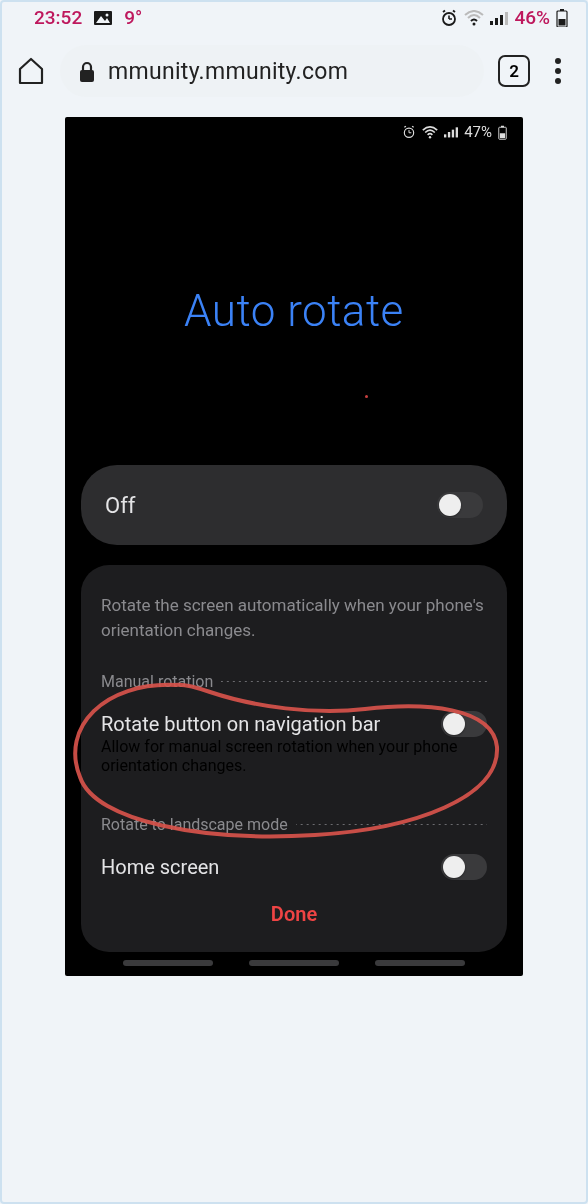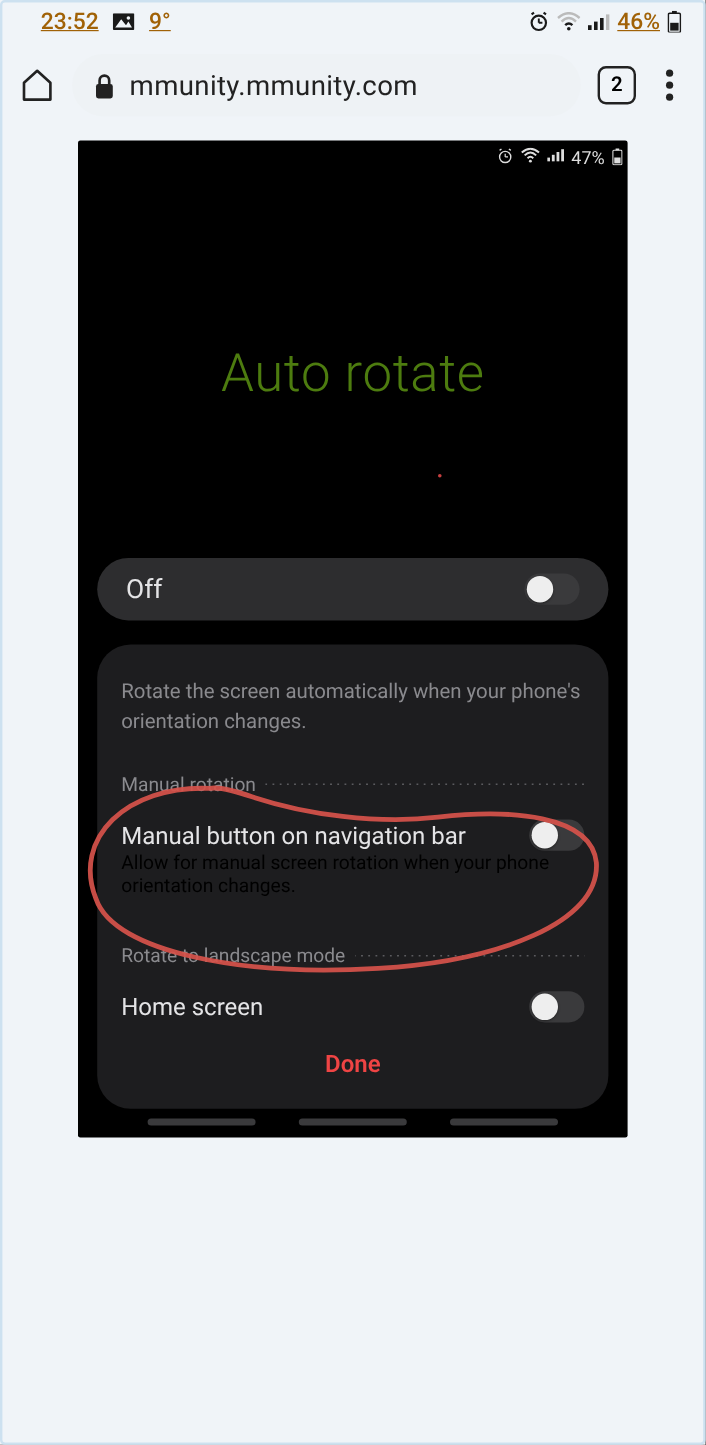"23:52" .outer-statusbar { color: #a16207 -> #be185d; text-decoration: underline -> none }
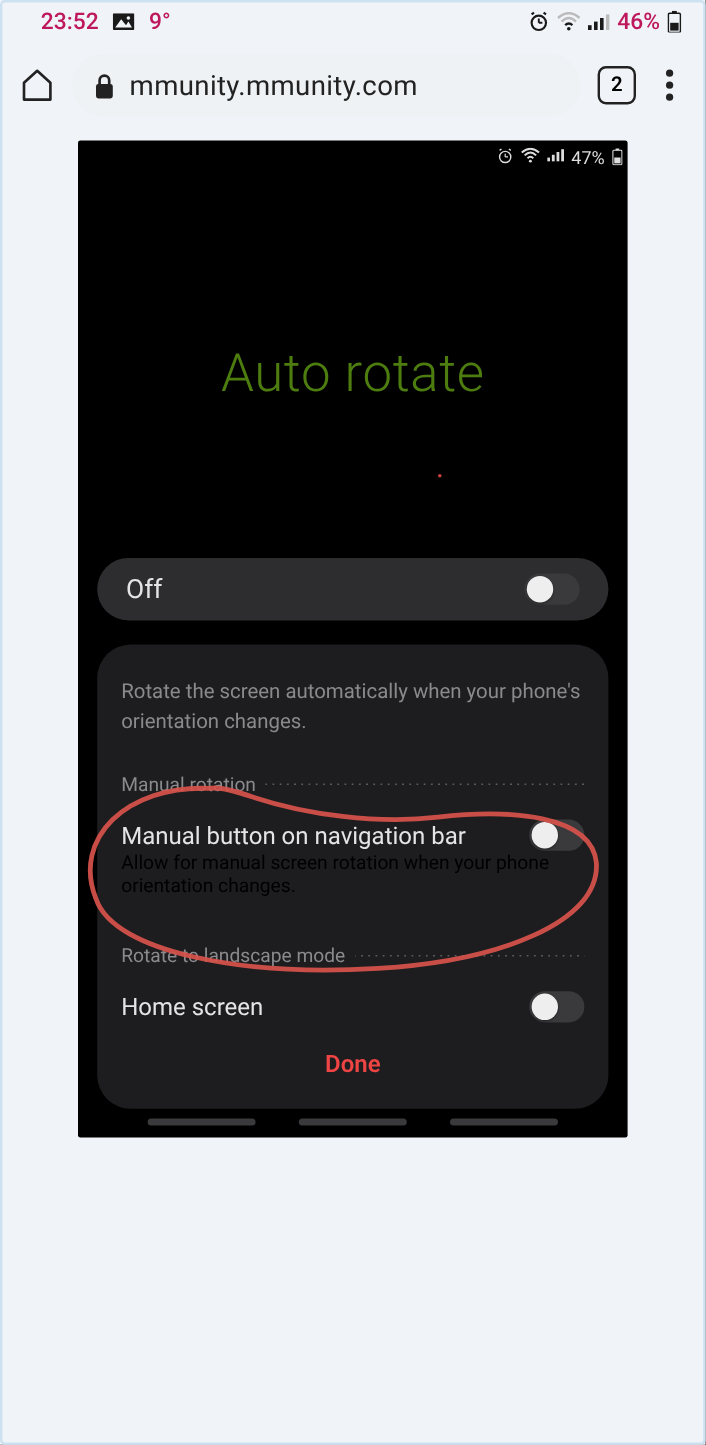"47%" .inner-statusbar { align-items: flex-start -> center; padding: 6px 4px 4px -> 6px 16px 4px }
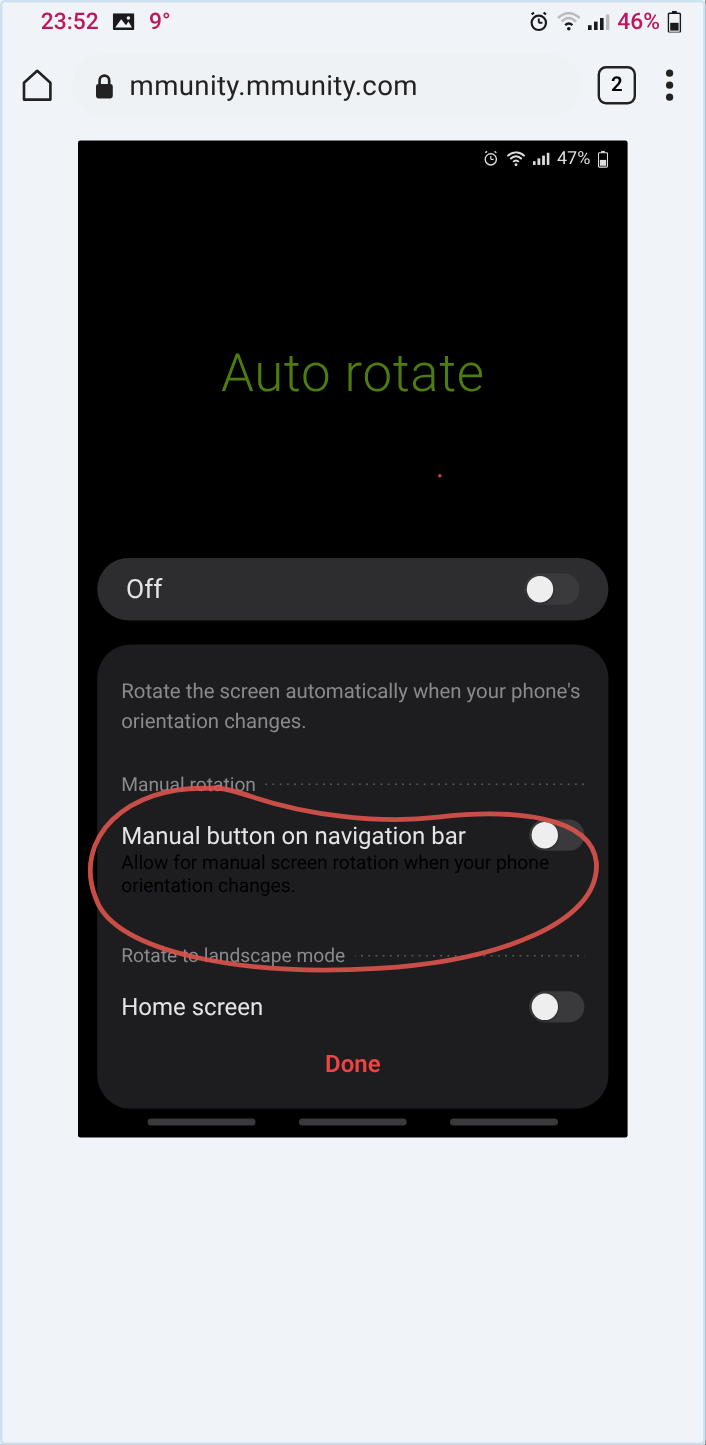"Auto rotate" .hero-title { color: #4d7c0f -> #3b82f6 }
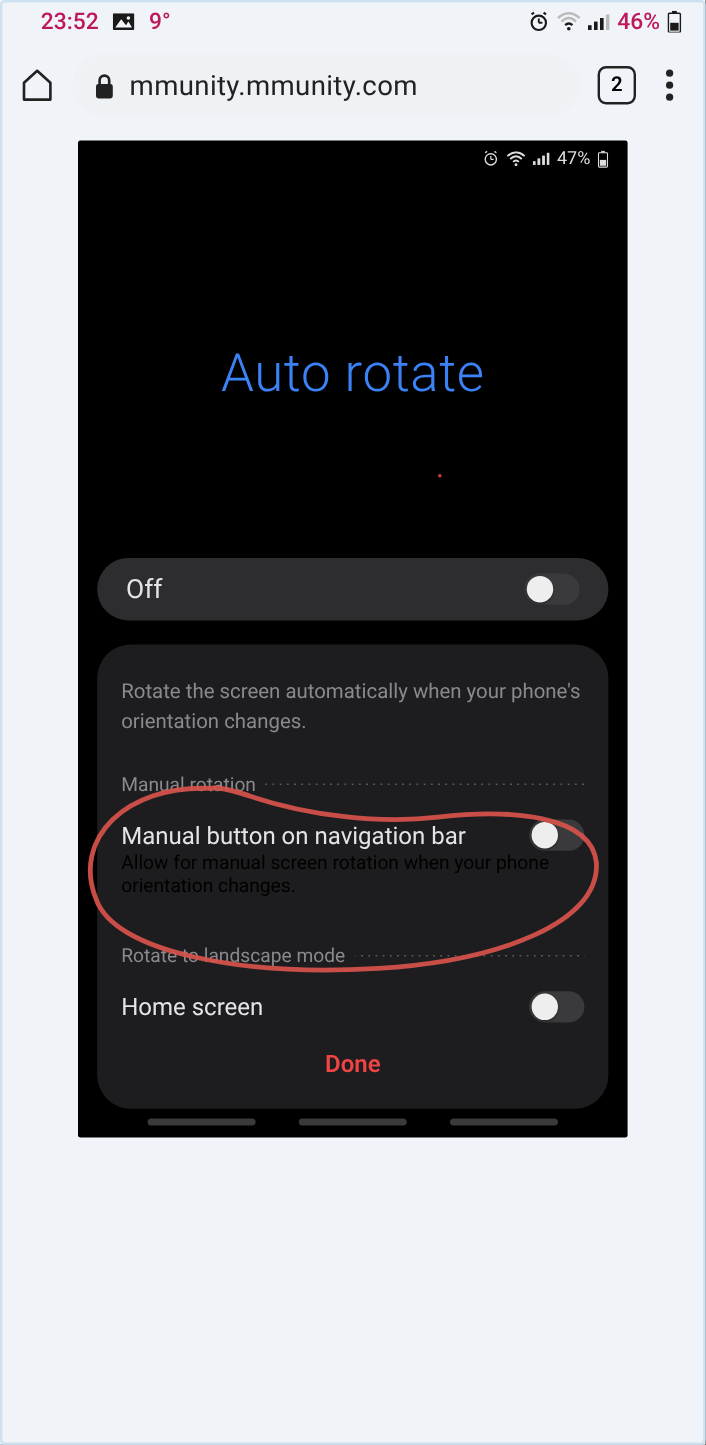"Off" .off-pill { height: 52px -> 80px }
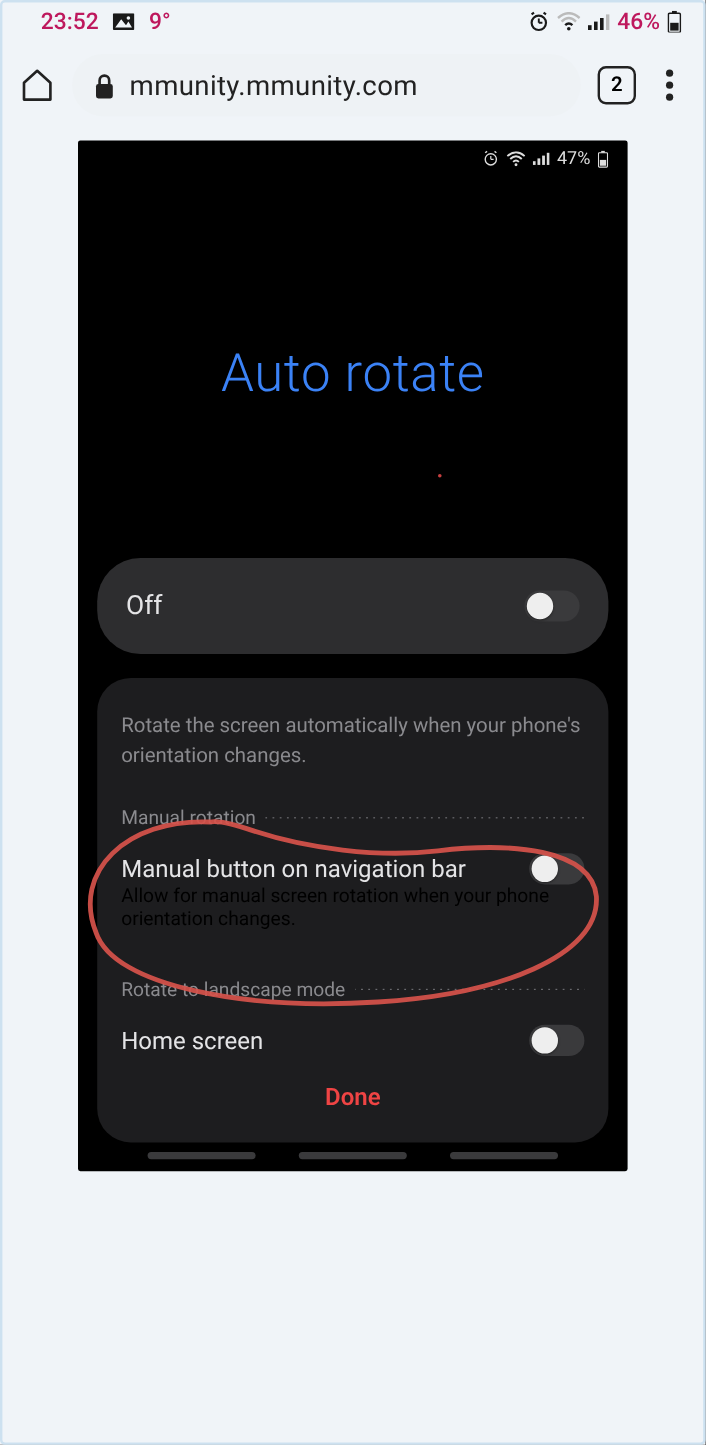"Manual button on navigation bar" span.title { text: Manual -> Rotate }
